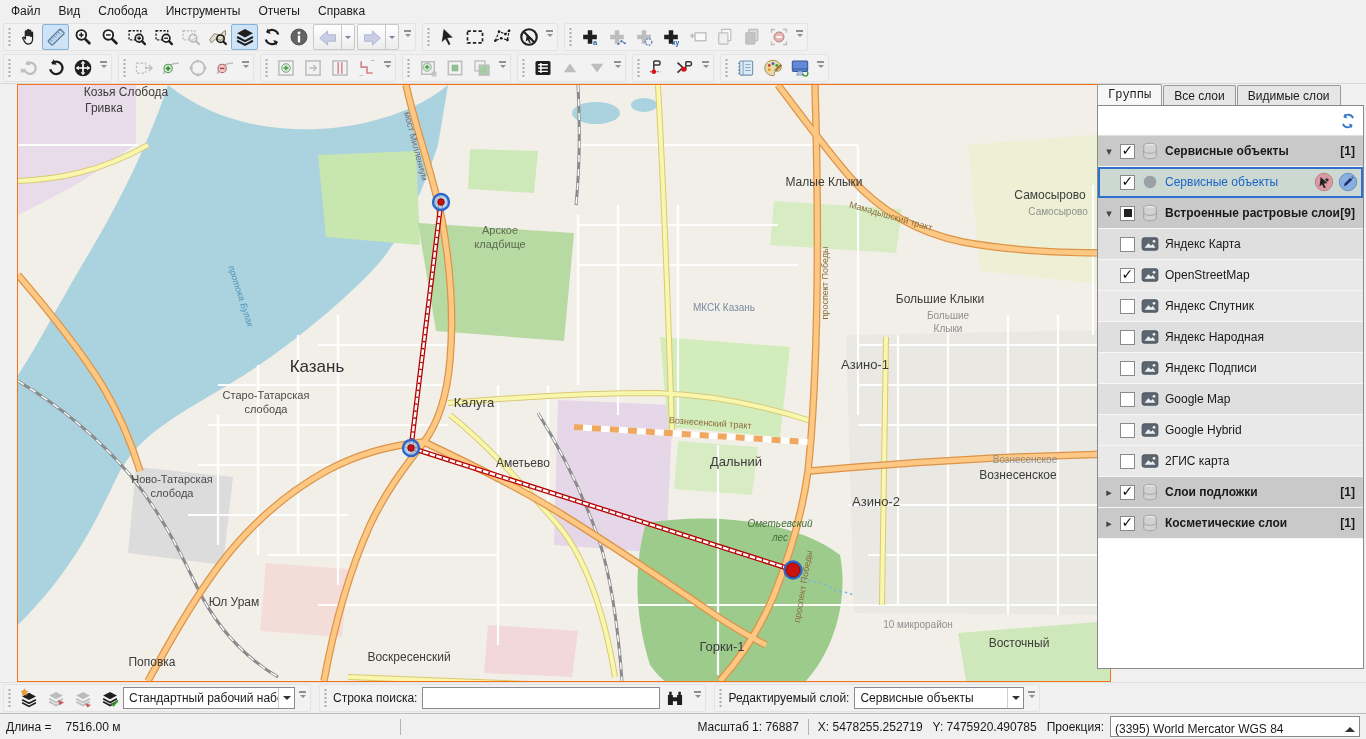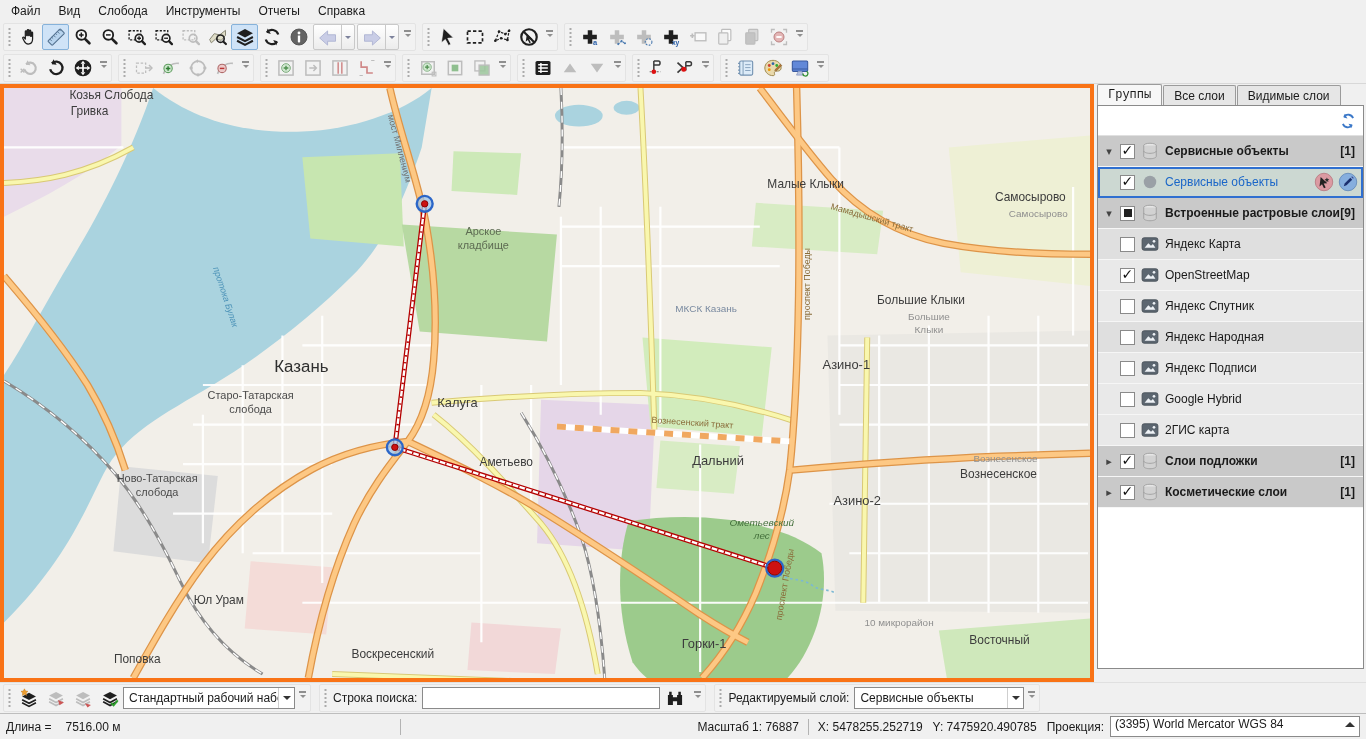"Козья Слобода" .map { border: 4px solid #f97316 -> 1px solid #f97316; left: 0 -> 17px }
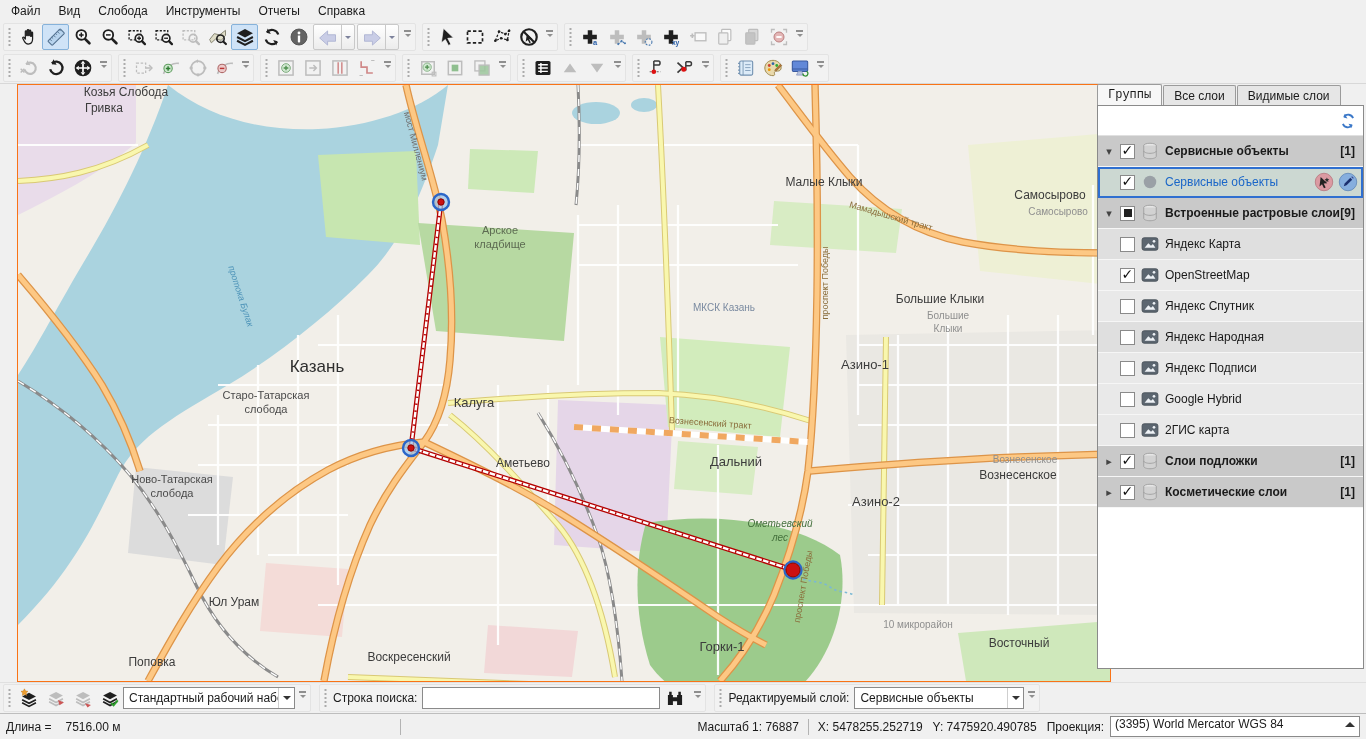"Google Map" div.trow { html: none -> <div> <span></span> <span></span> <span><svg> <use></use> </svg></span> <span>Google Map</span> </div> }
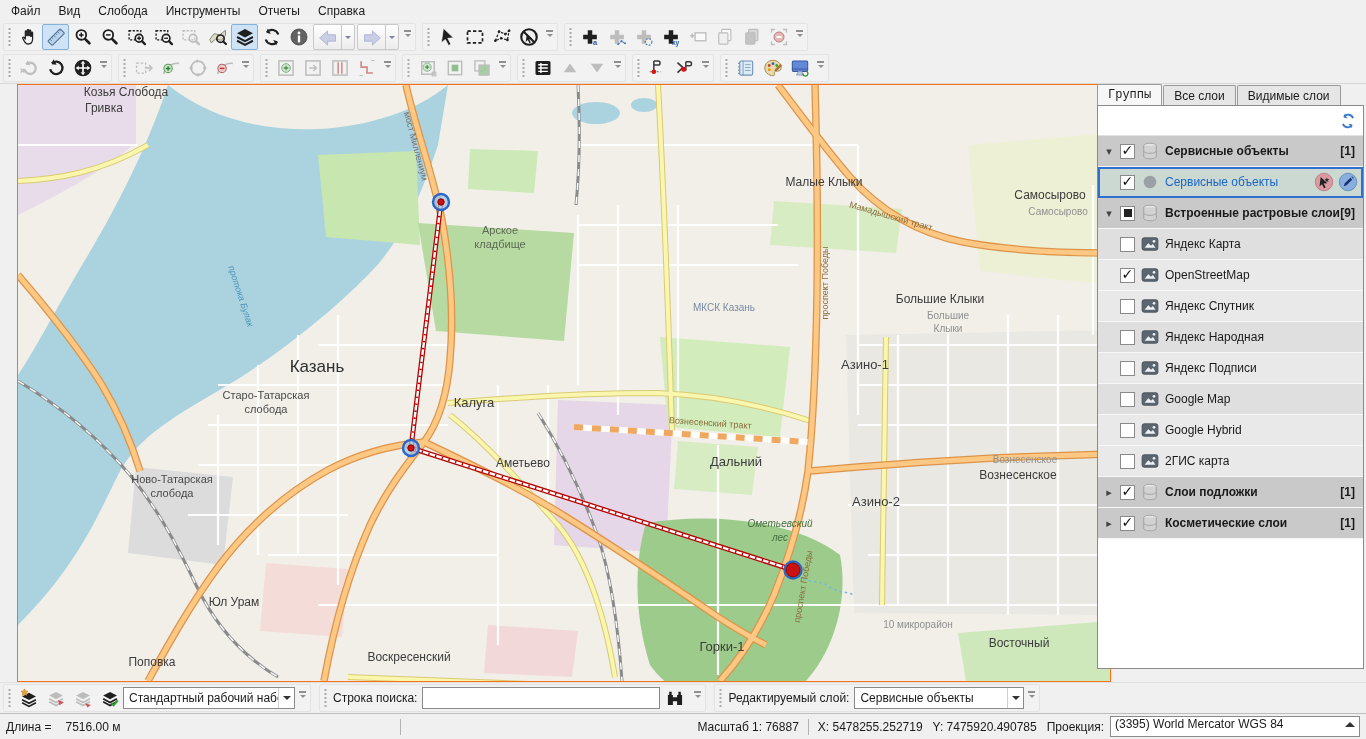"(3395) World Mercator WGS 84" .pcombo { align-items: flex-start -> flex-end }
